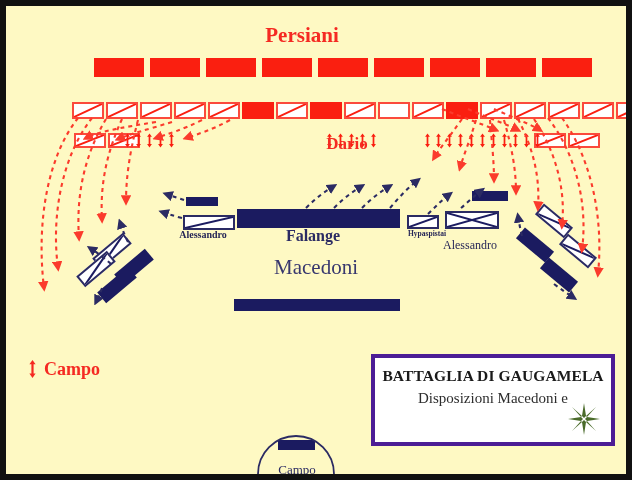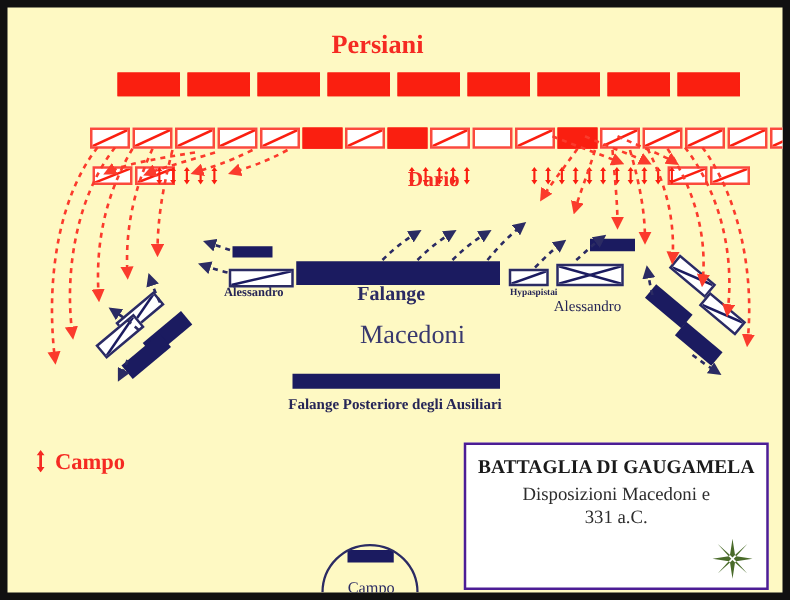"Macedoni" .lbl-macedoni { margin-left: 14px -> none }
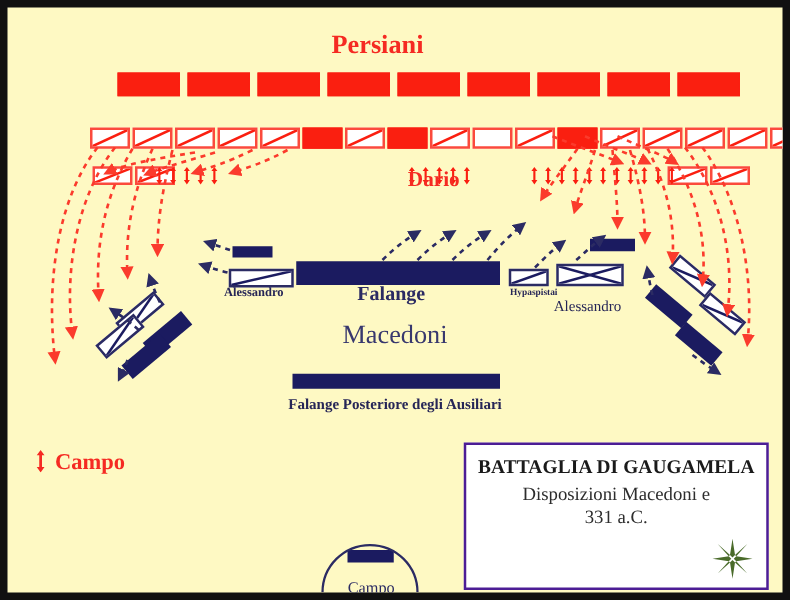"Falange Posteriore degli Ausiliari" div.lbl { html: <div>Falange Posteriore degli Ausiliari</div> -> none }
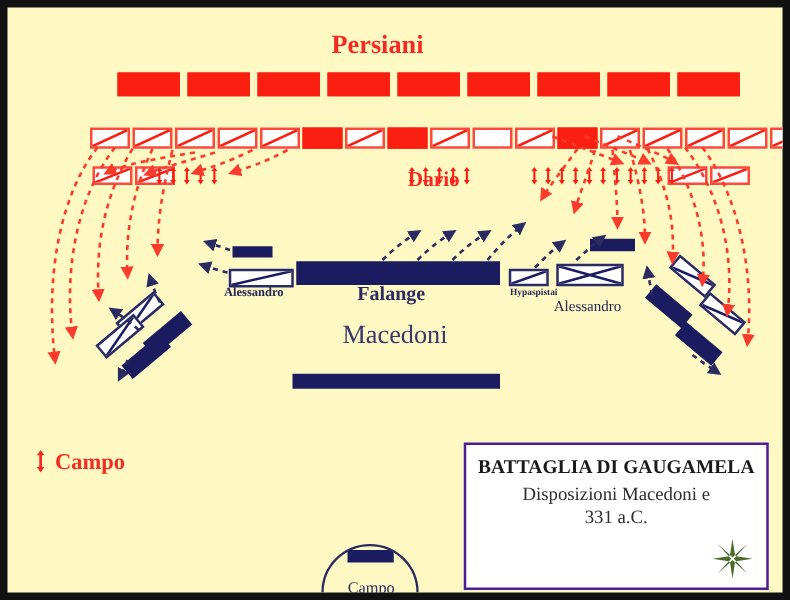"BATTAGLIA DI GAUGAMELA" .title-box { border: 2px solid #4c1d95 -> 4px solid #4c1d95; height: 118px -> 92px }
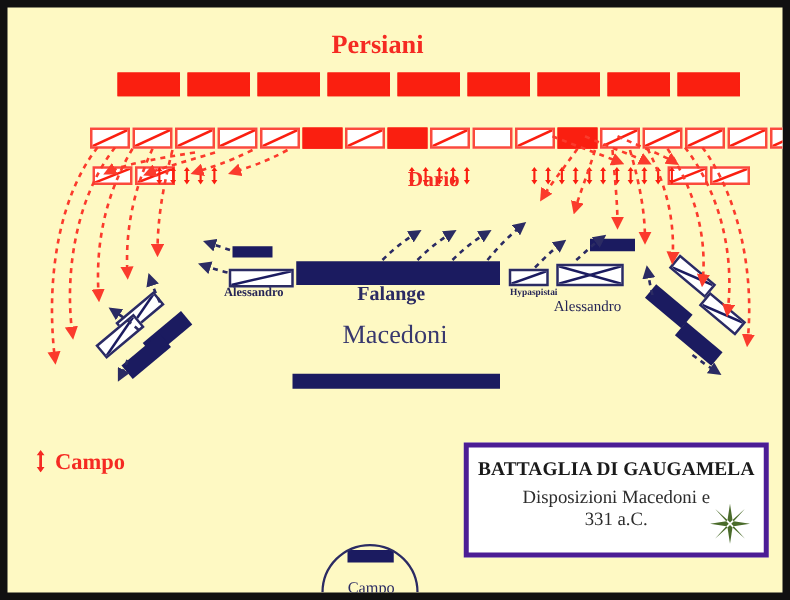"331 a.C." div.t4 { html: <div>331 a.C.</div> -> none }
